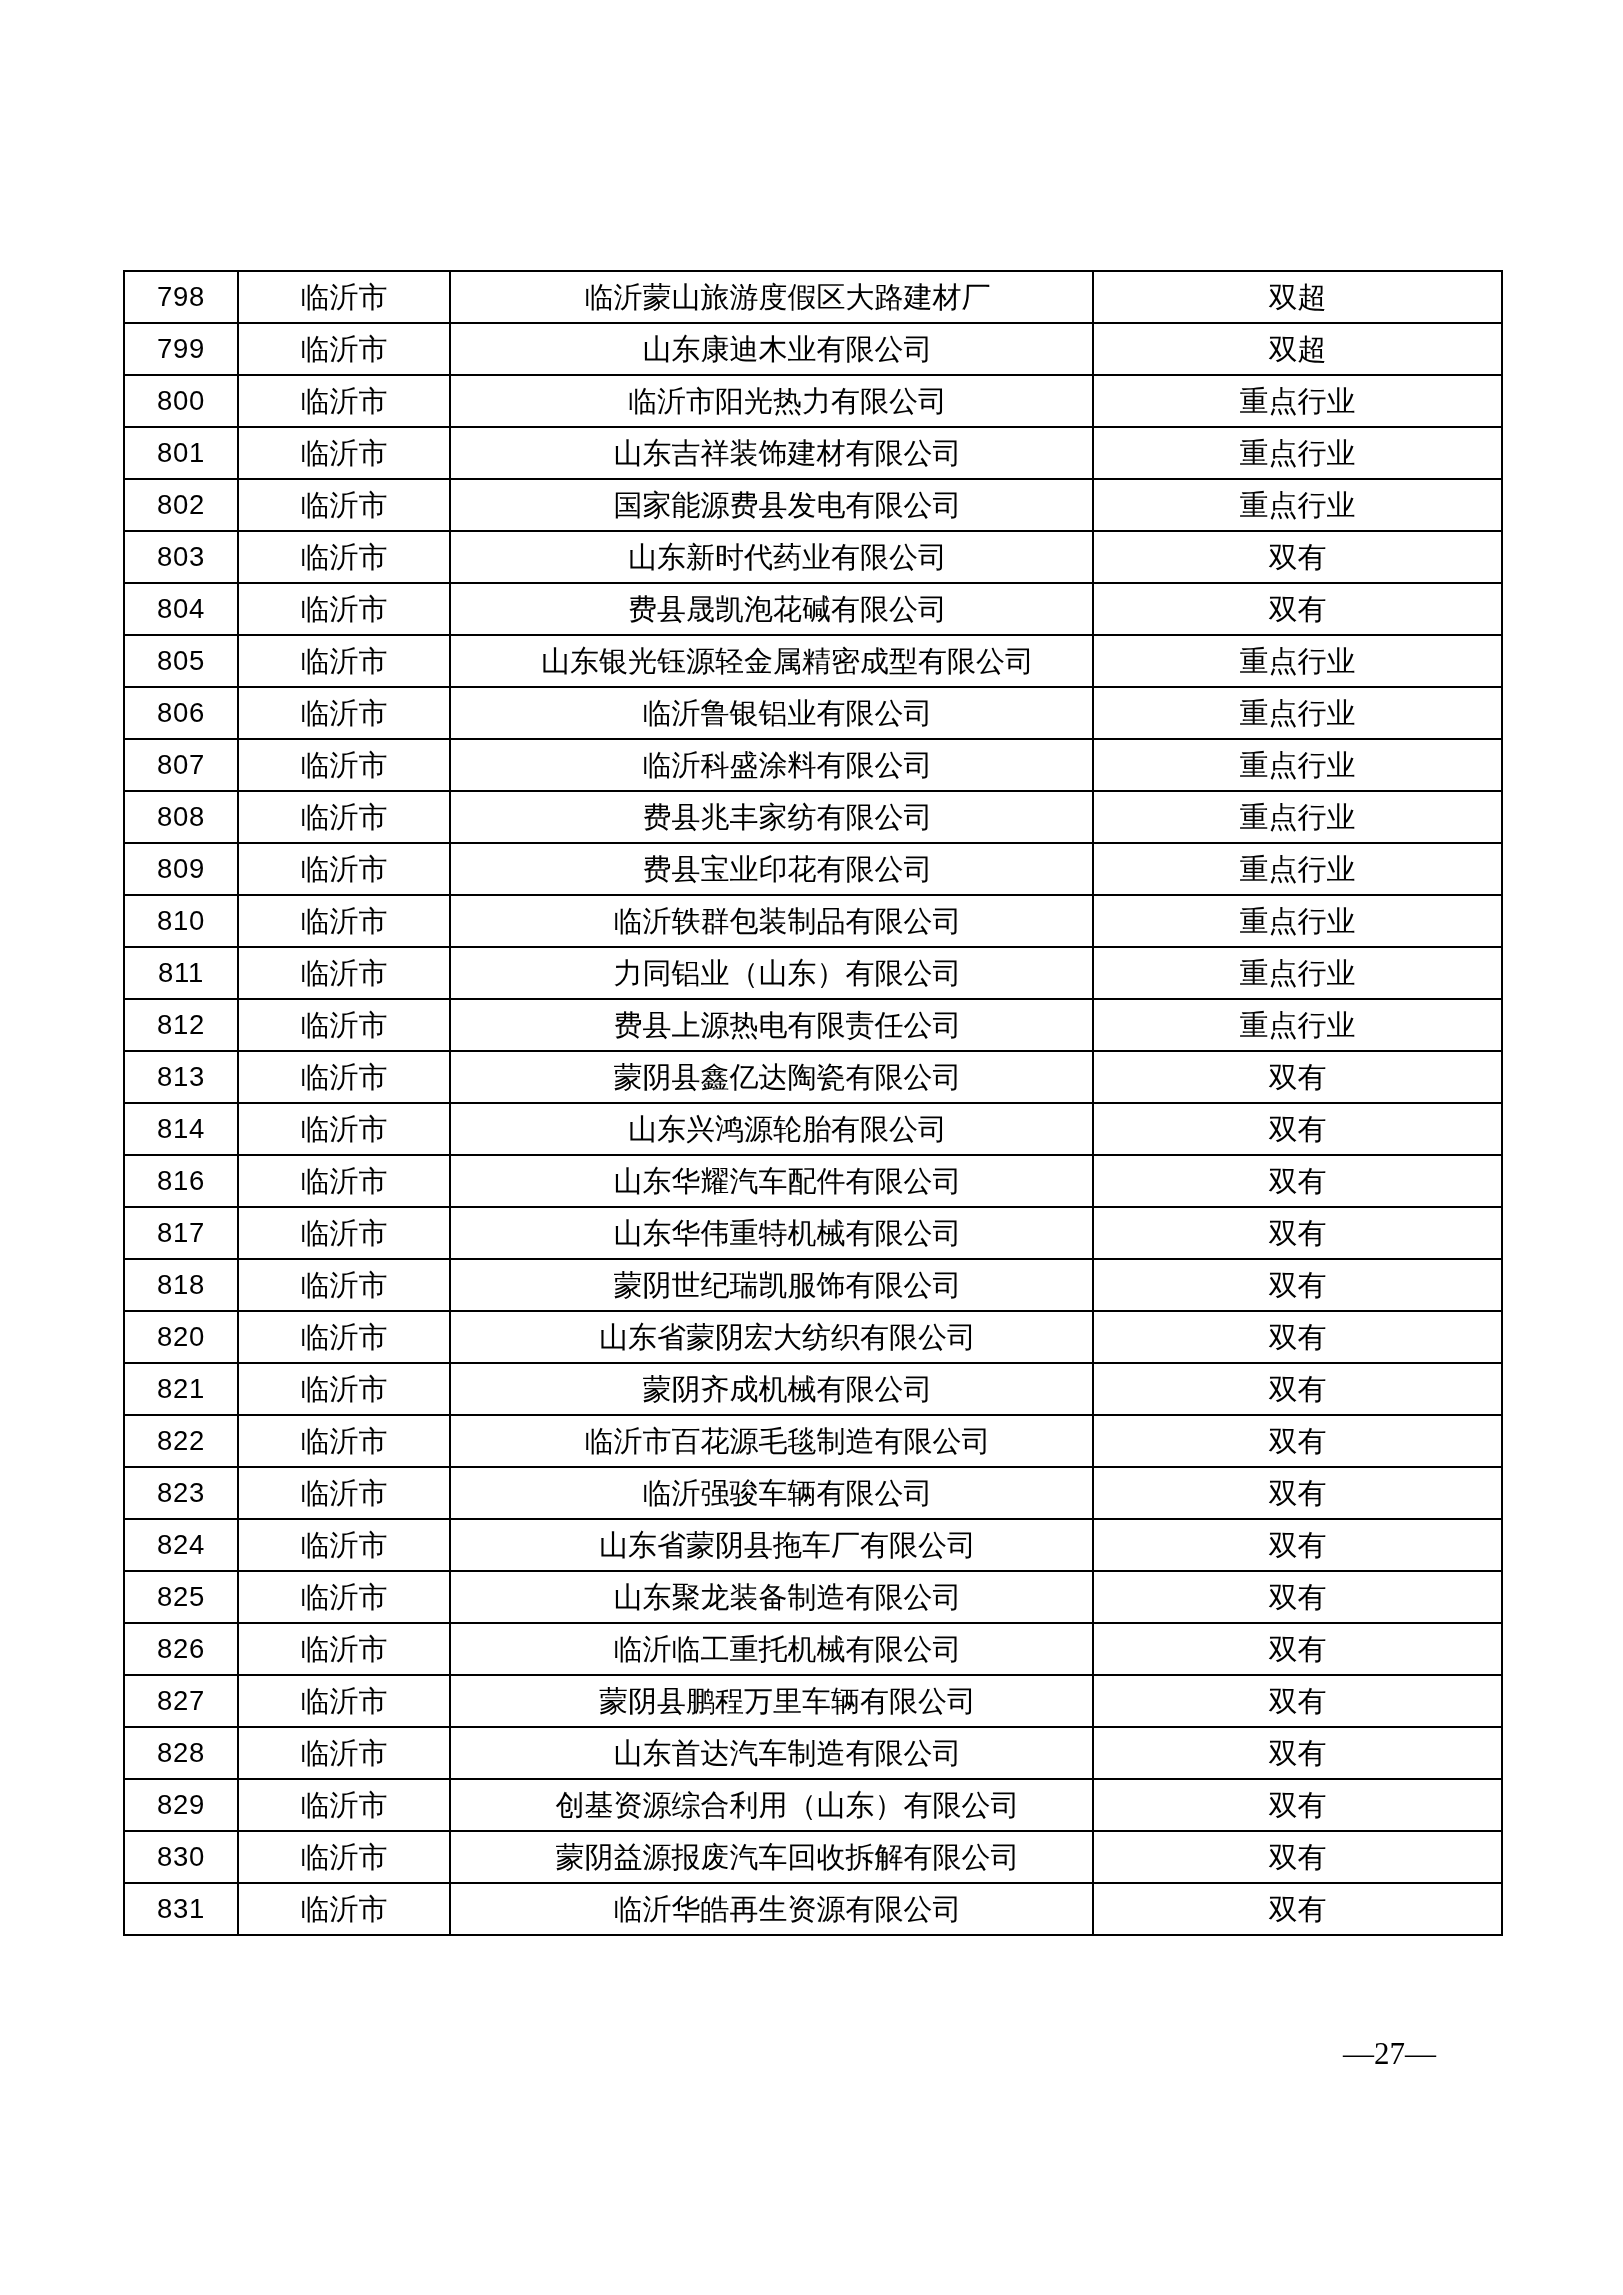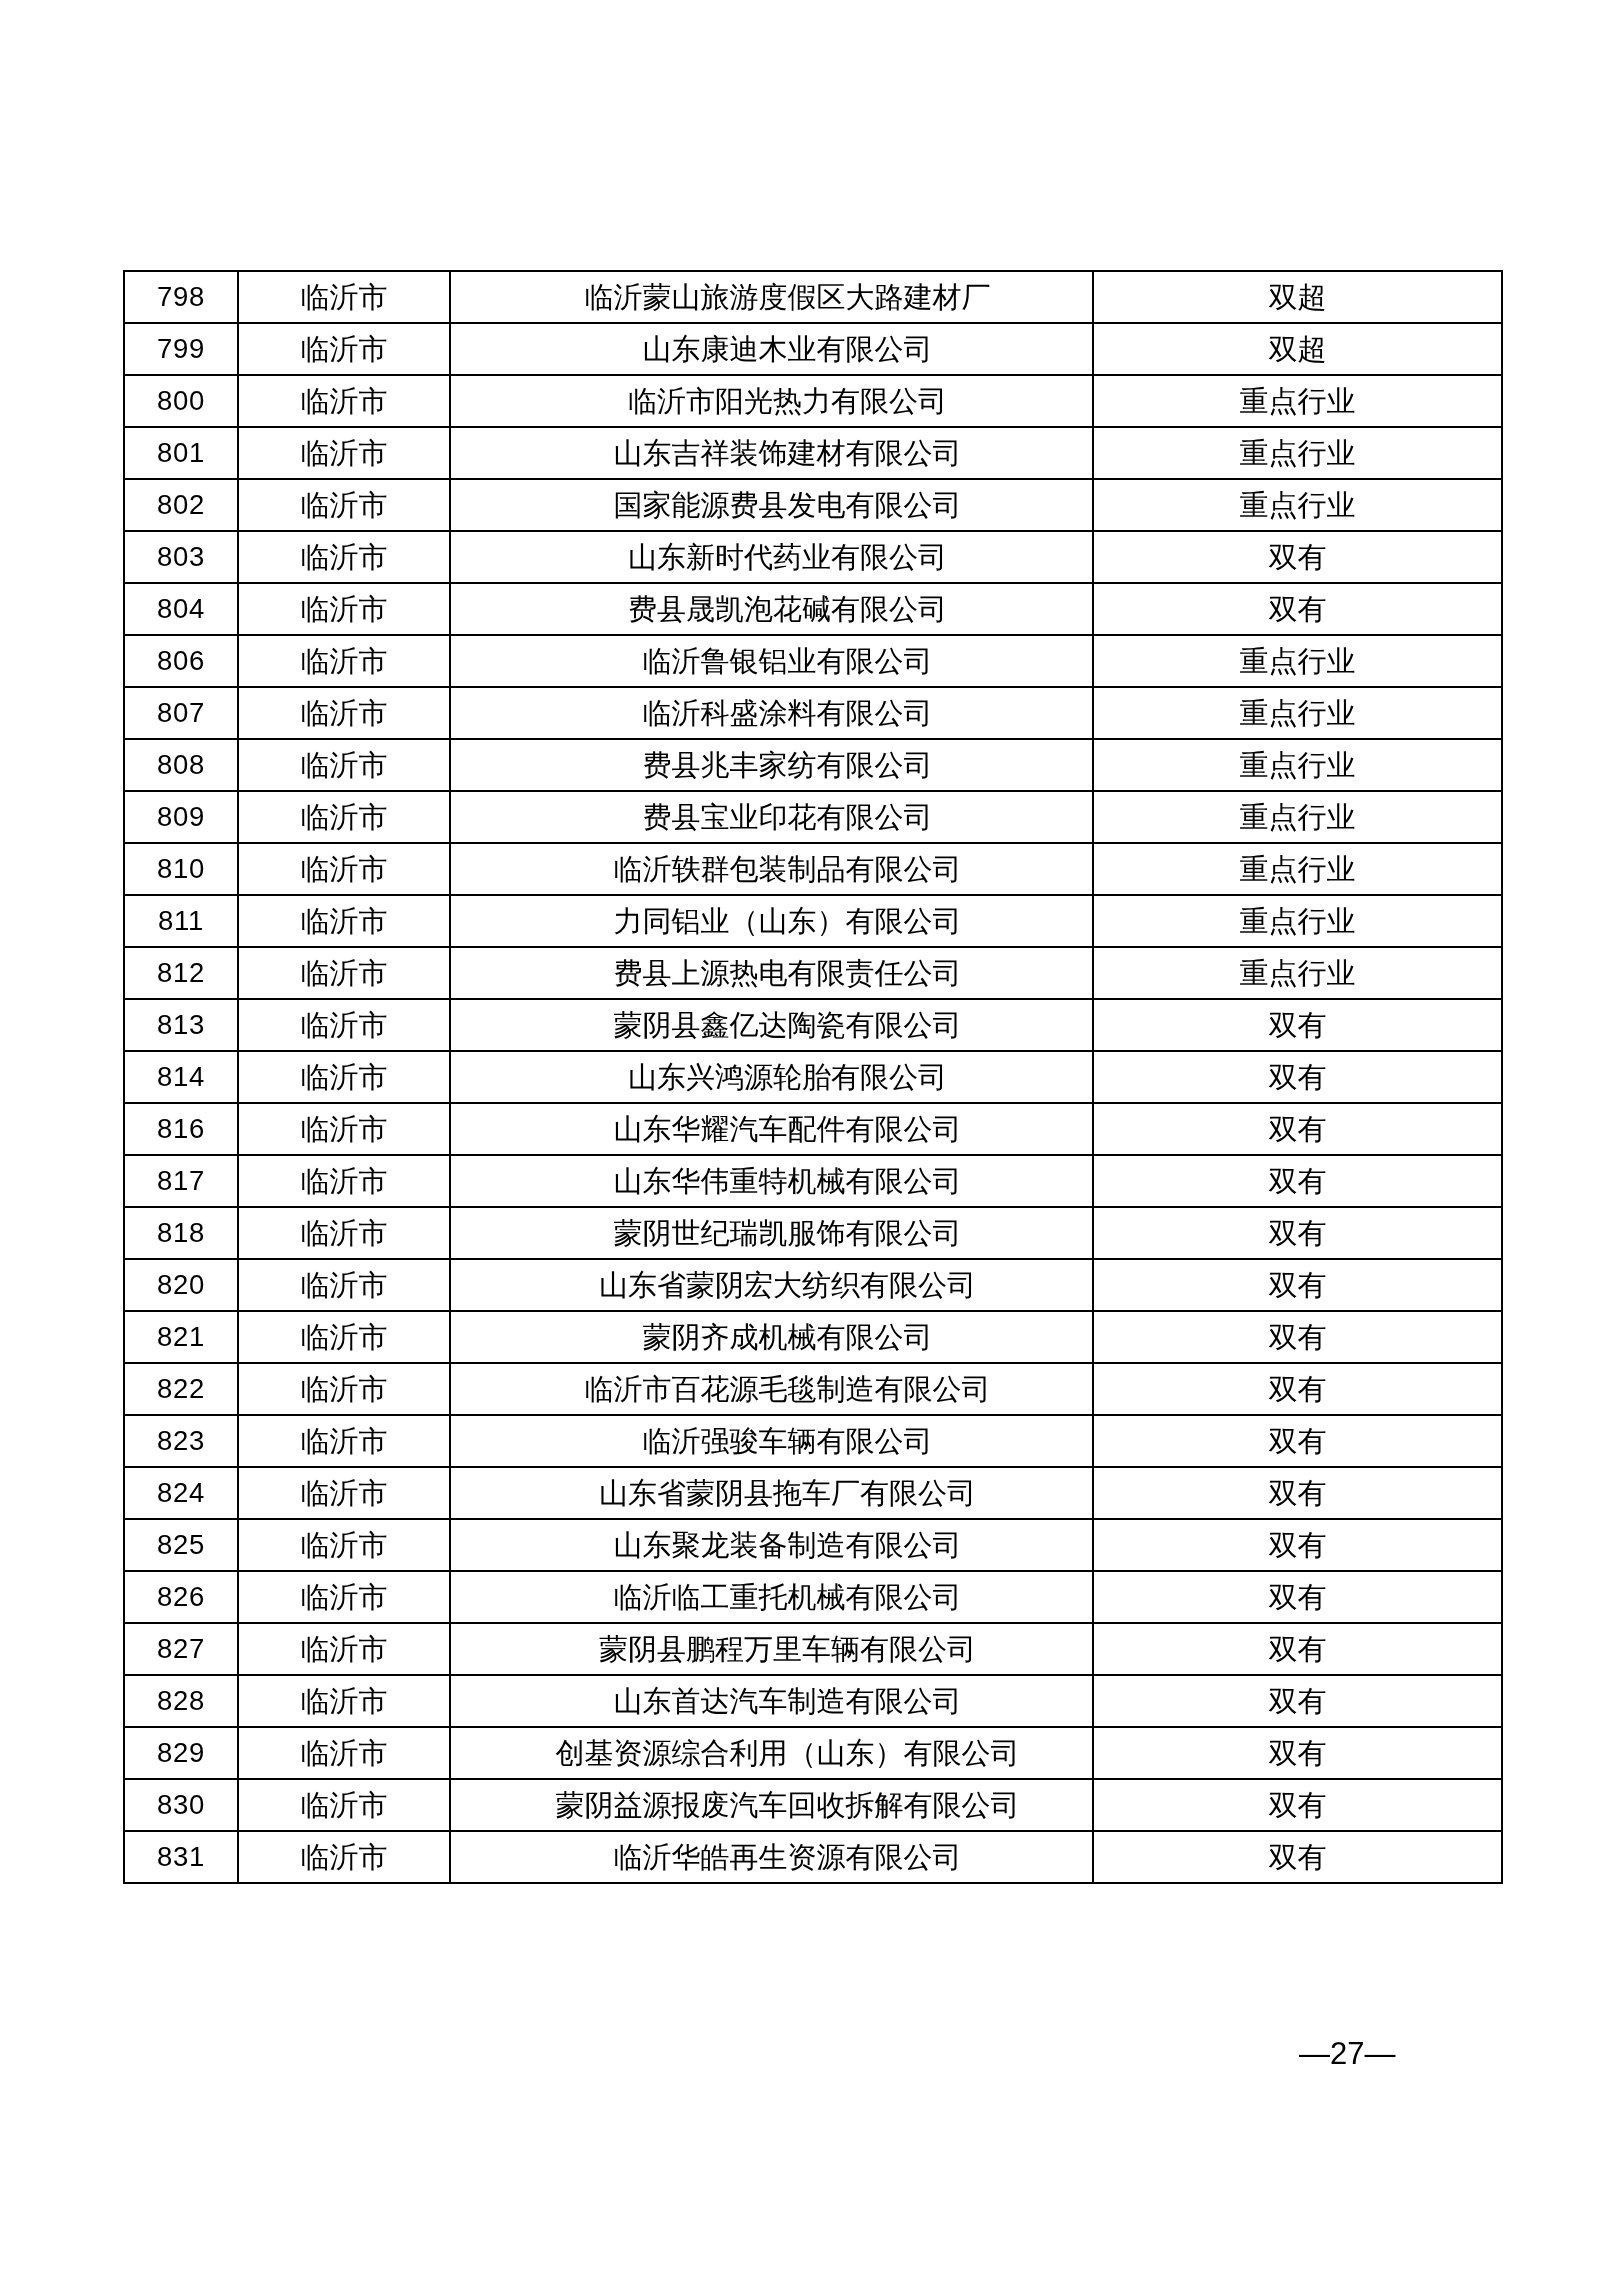"805" tr { html: none -> <tr> <td>805</td> <td>临沂市</td> <td>山东银光钰源轻金属精密成型有限公司</td> <td>重点行业</td> </tr> }
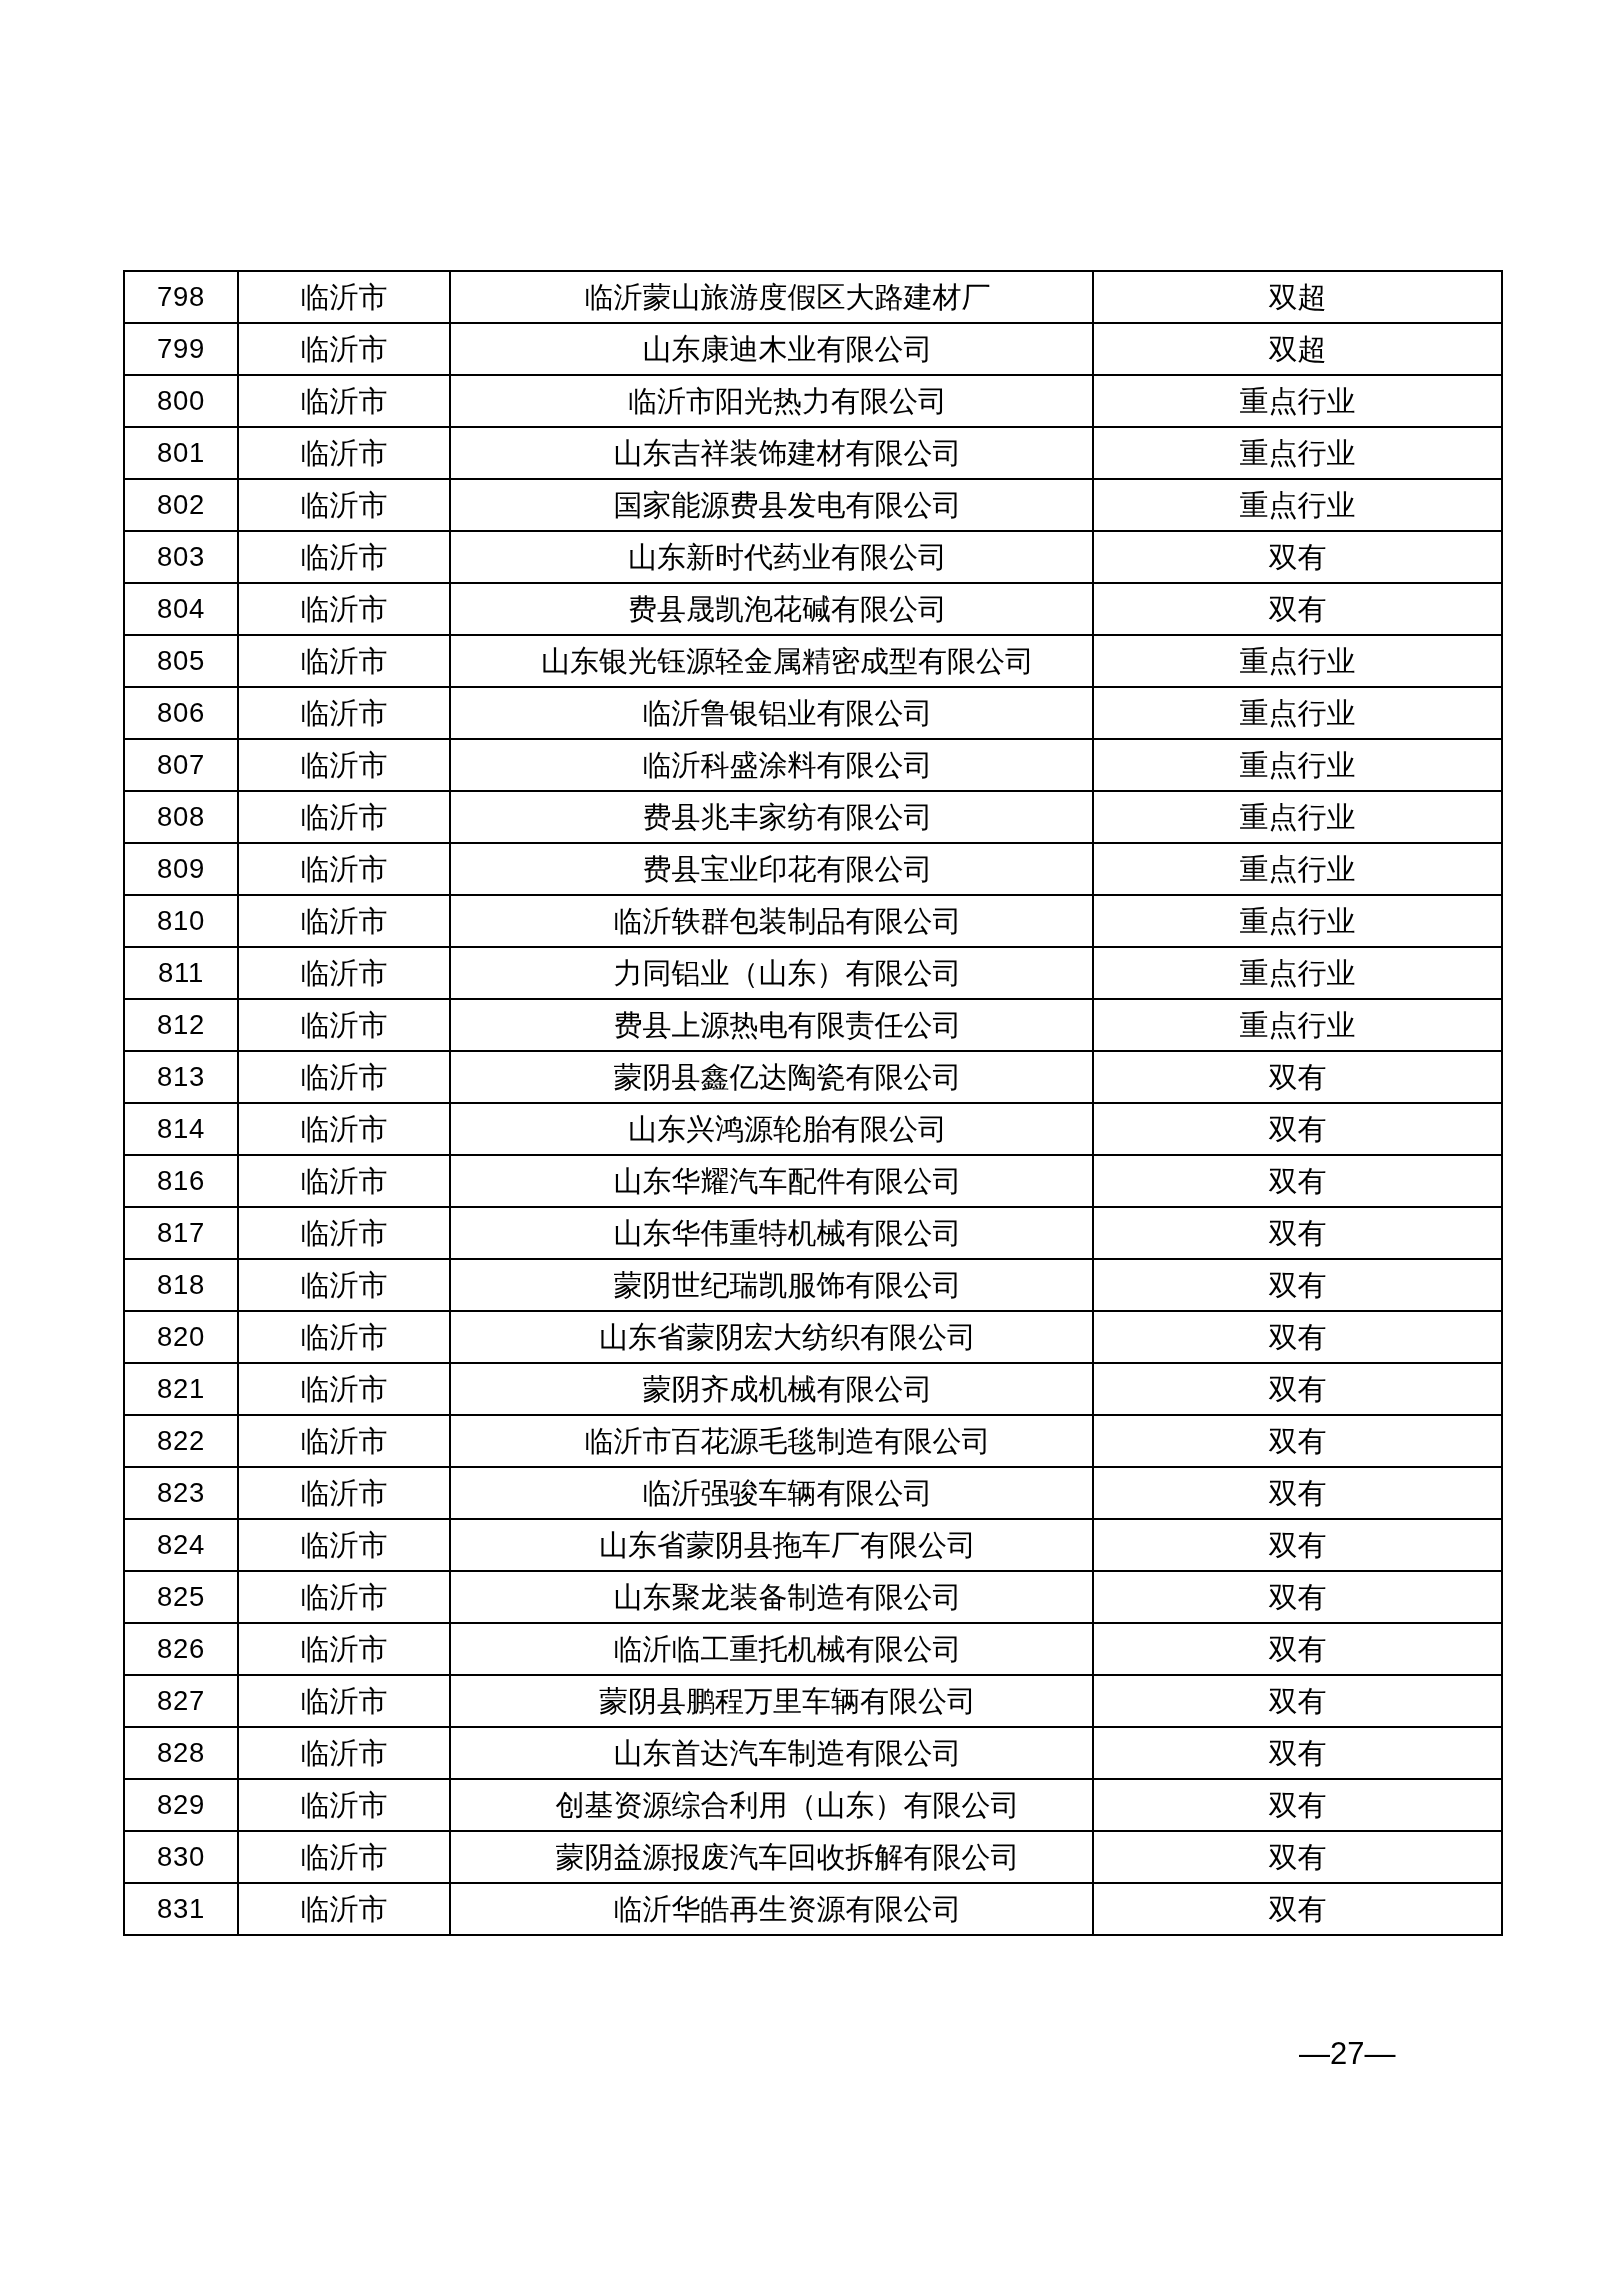"—27—" .page-number { font-family: Liberation Sans, sans-serif -> Liberation Serif, serif; text-align: left -> right }
